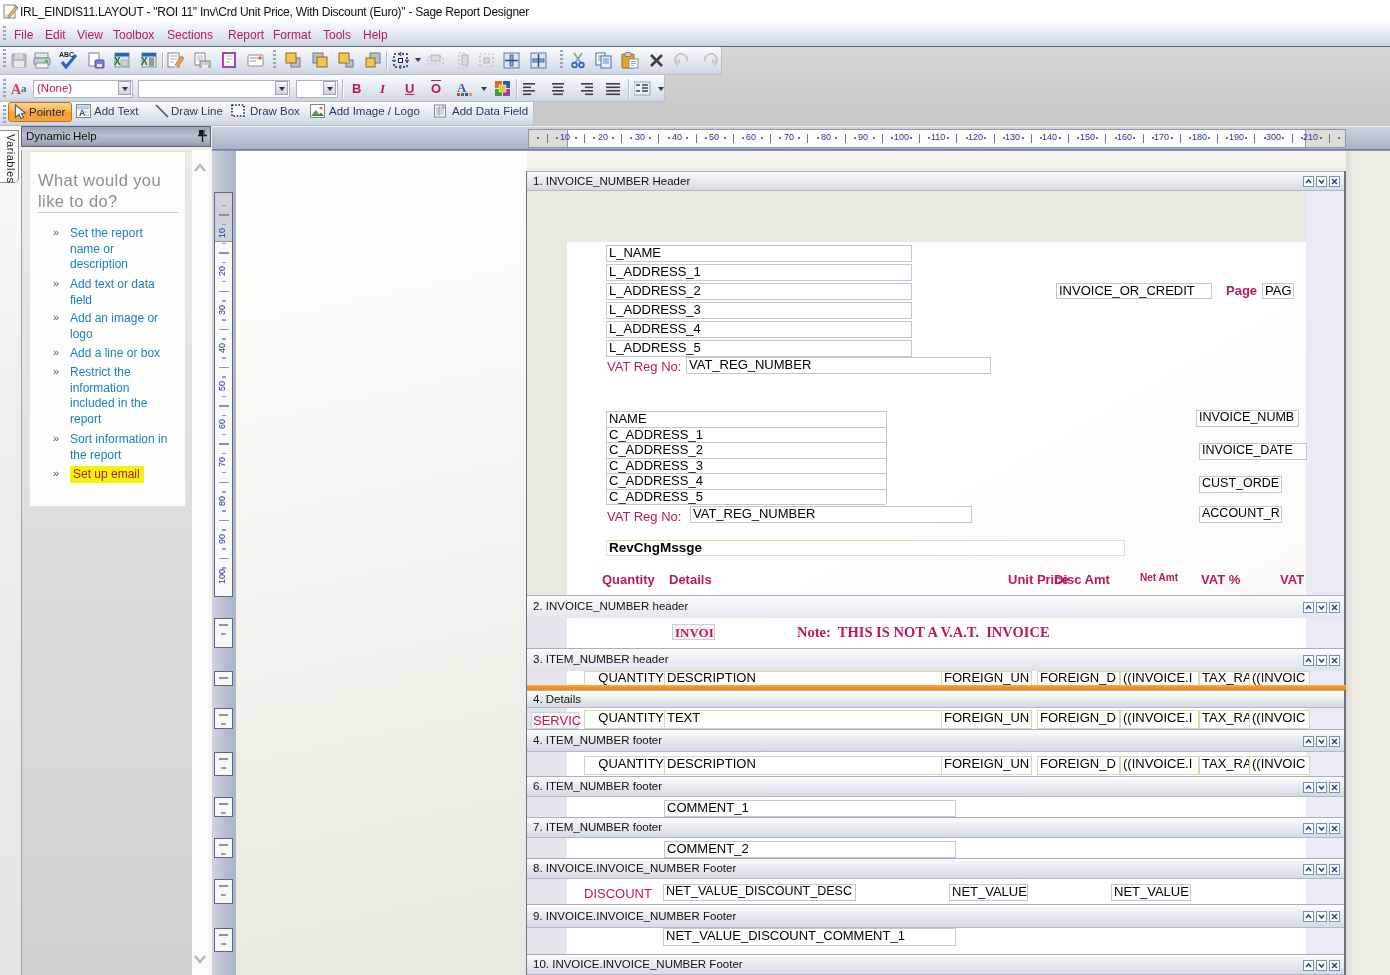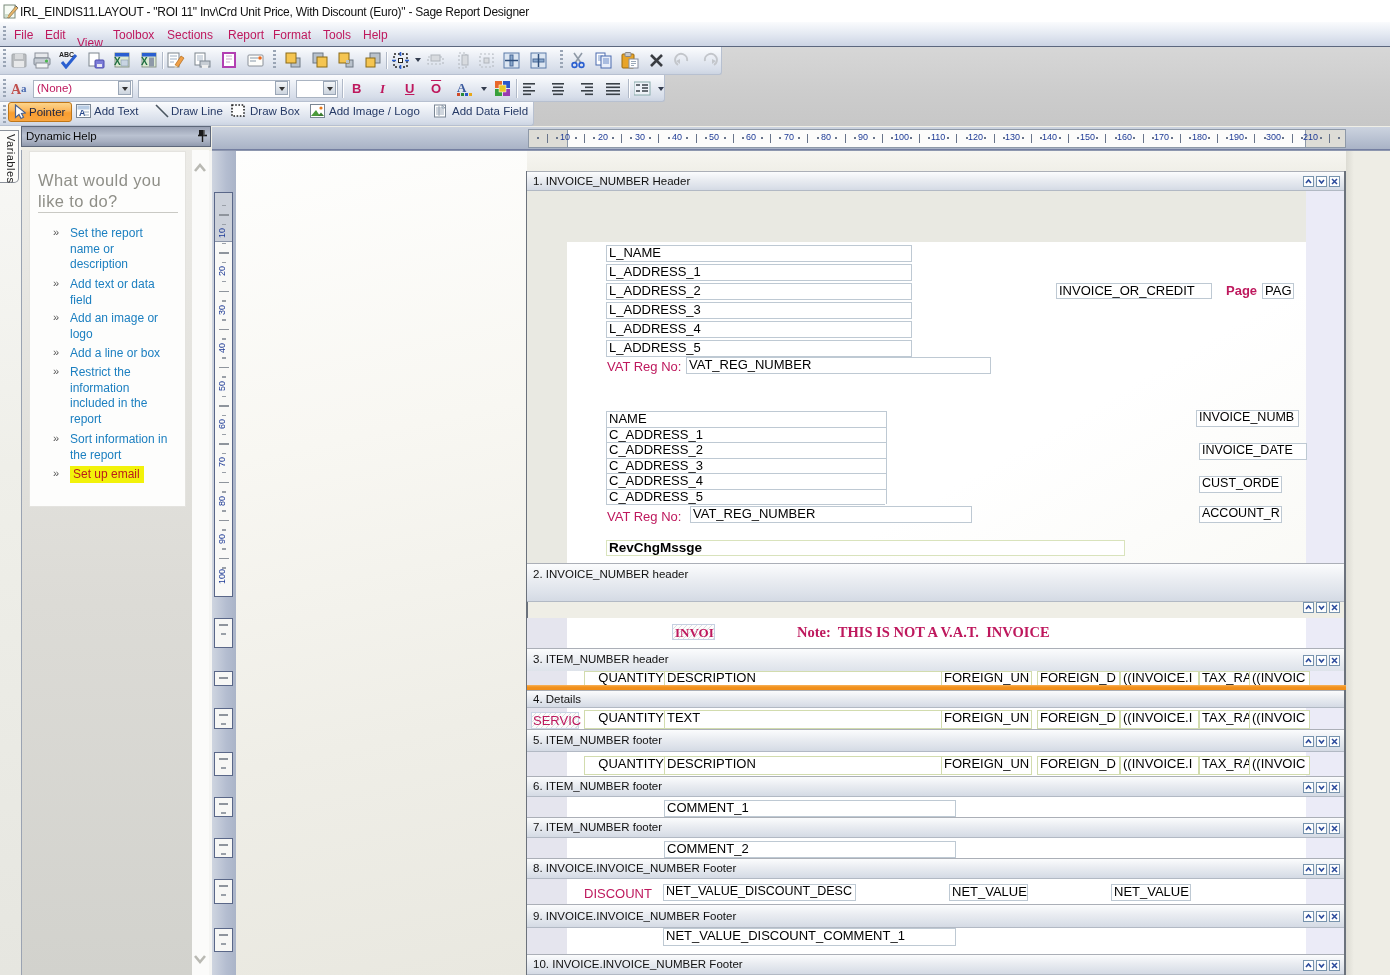"View" div.txt { margin-top: 8px -> none }
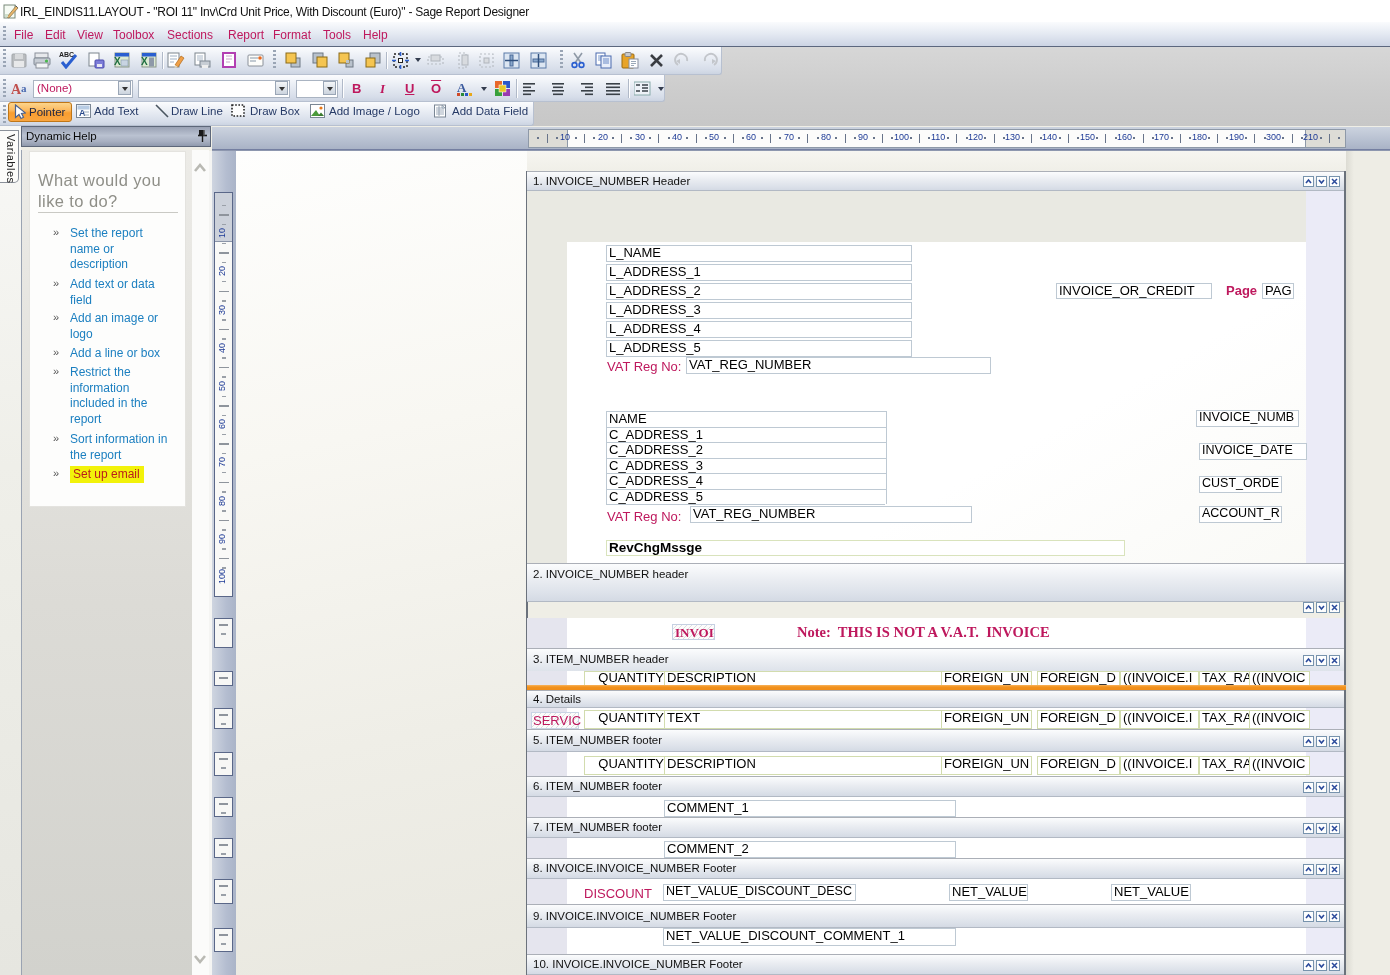"2. INVOICE_NUMBER header" div.secbar { top: 563px -> 595px }
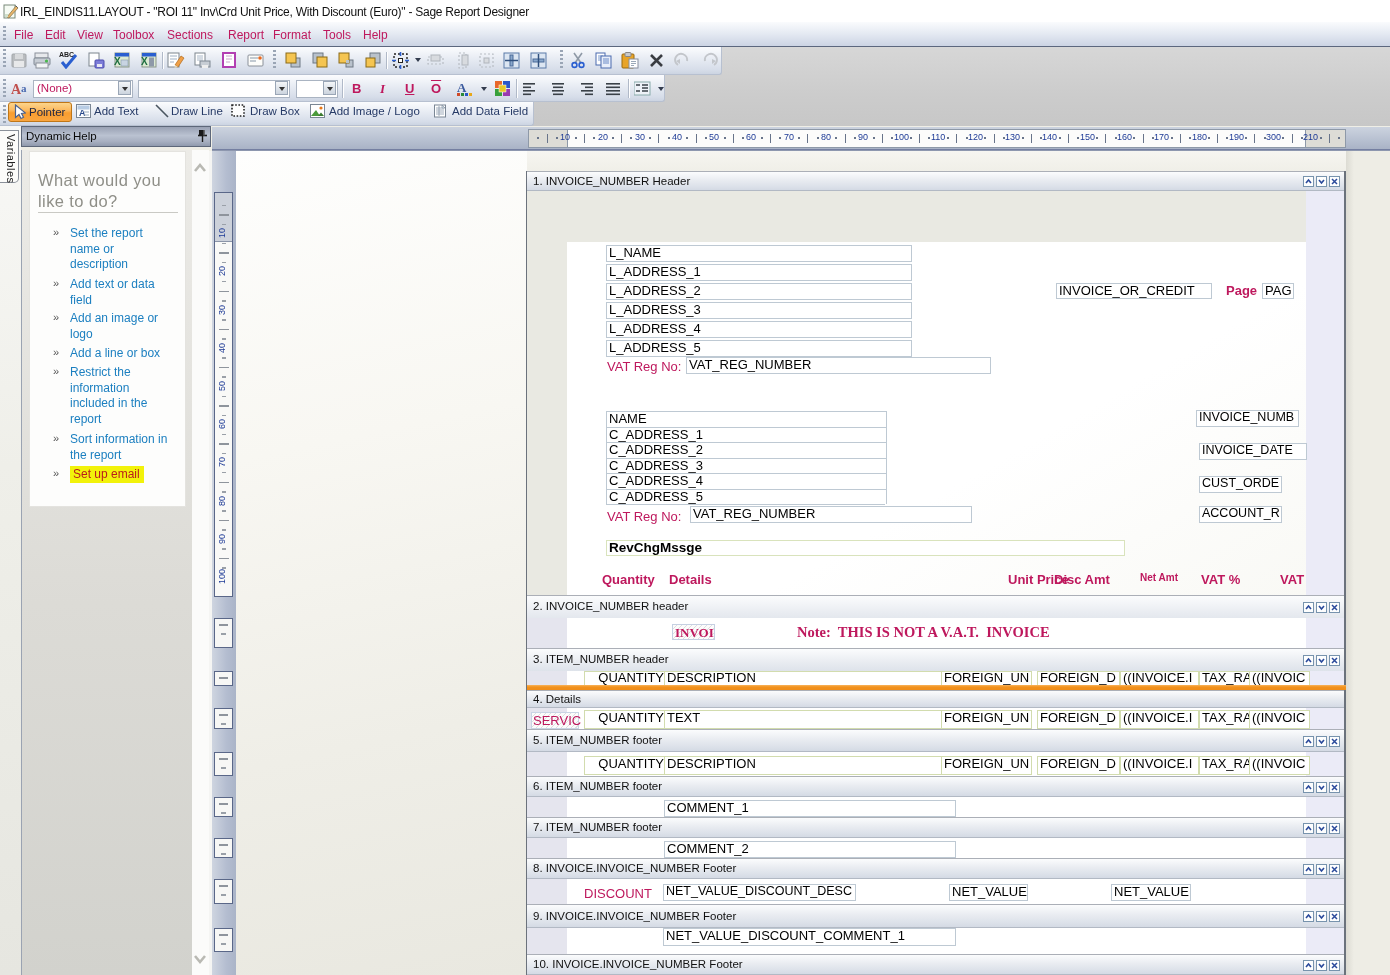"5. ITEM_NUMBER footer" div.t { text: 5 -> 4 }
